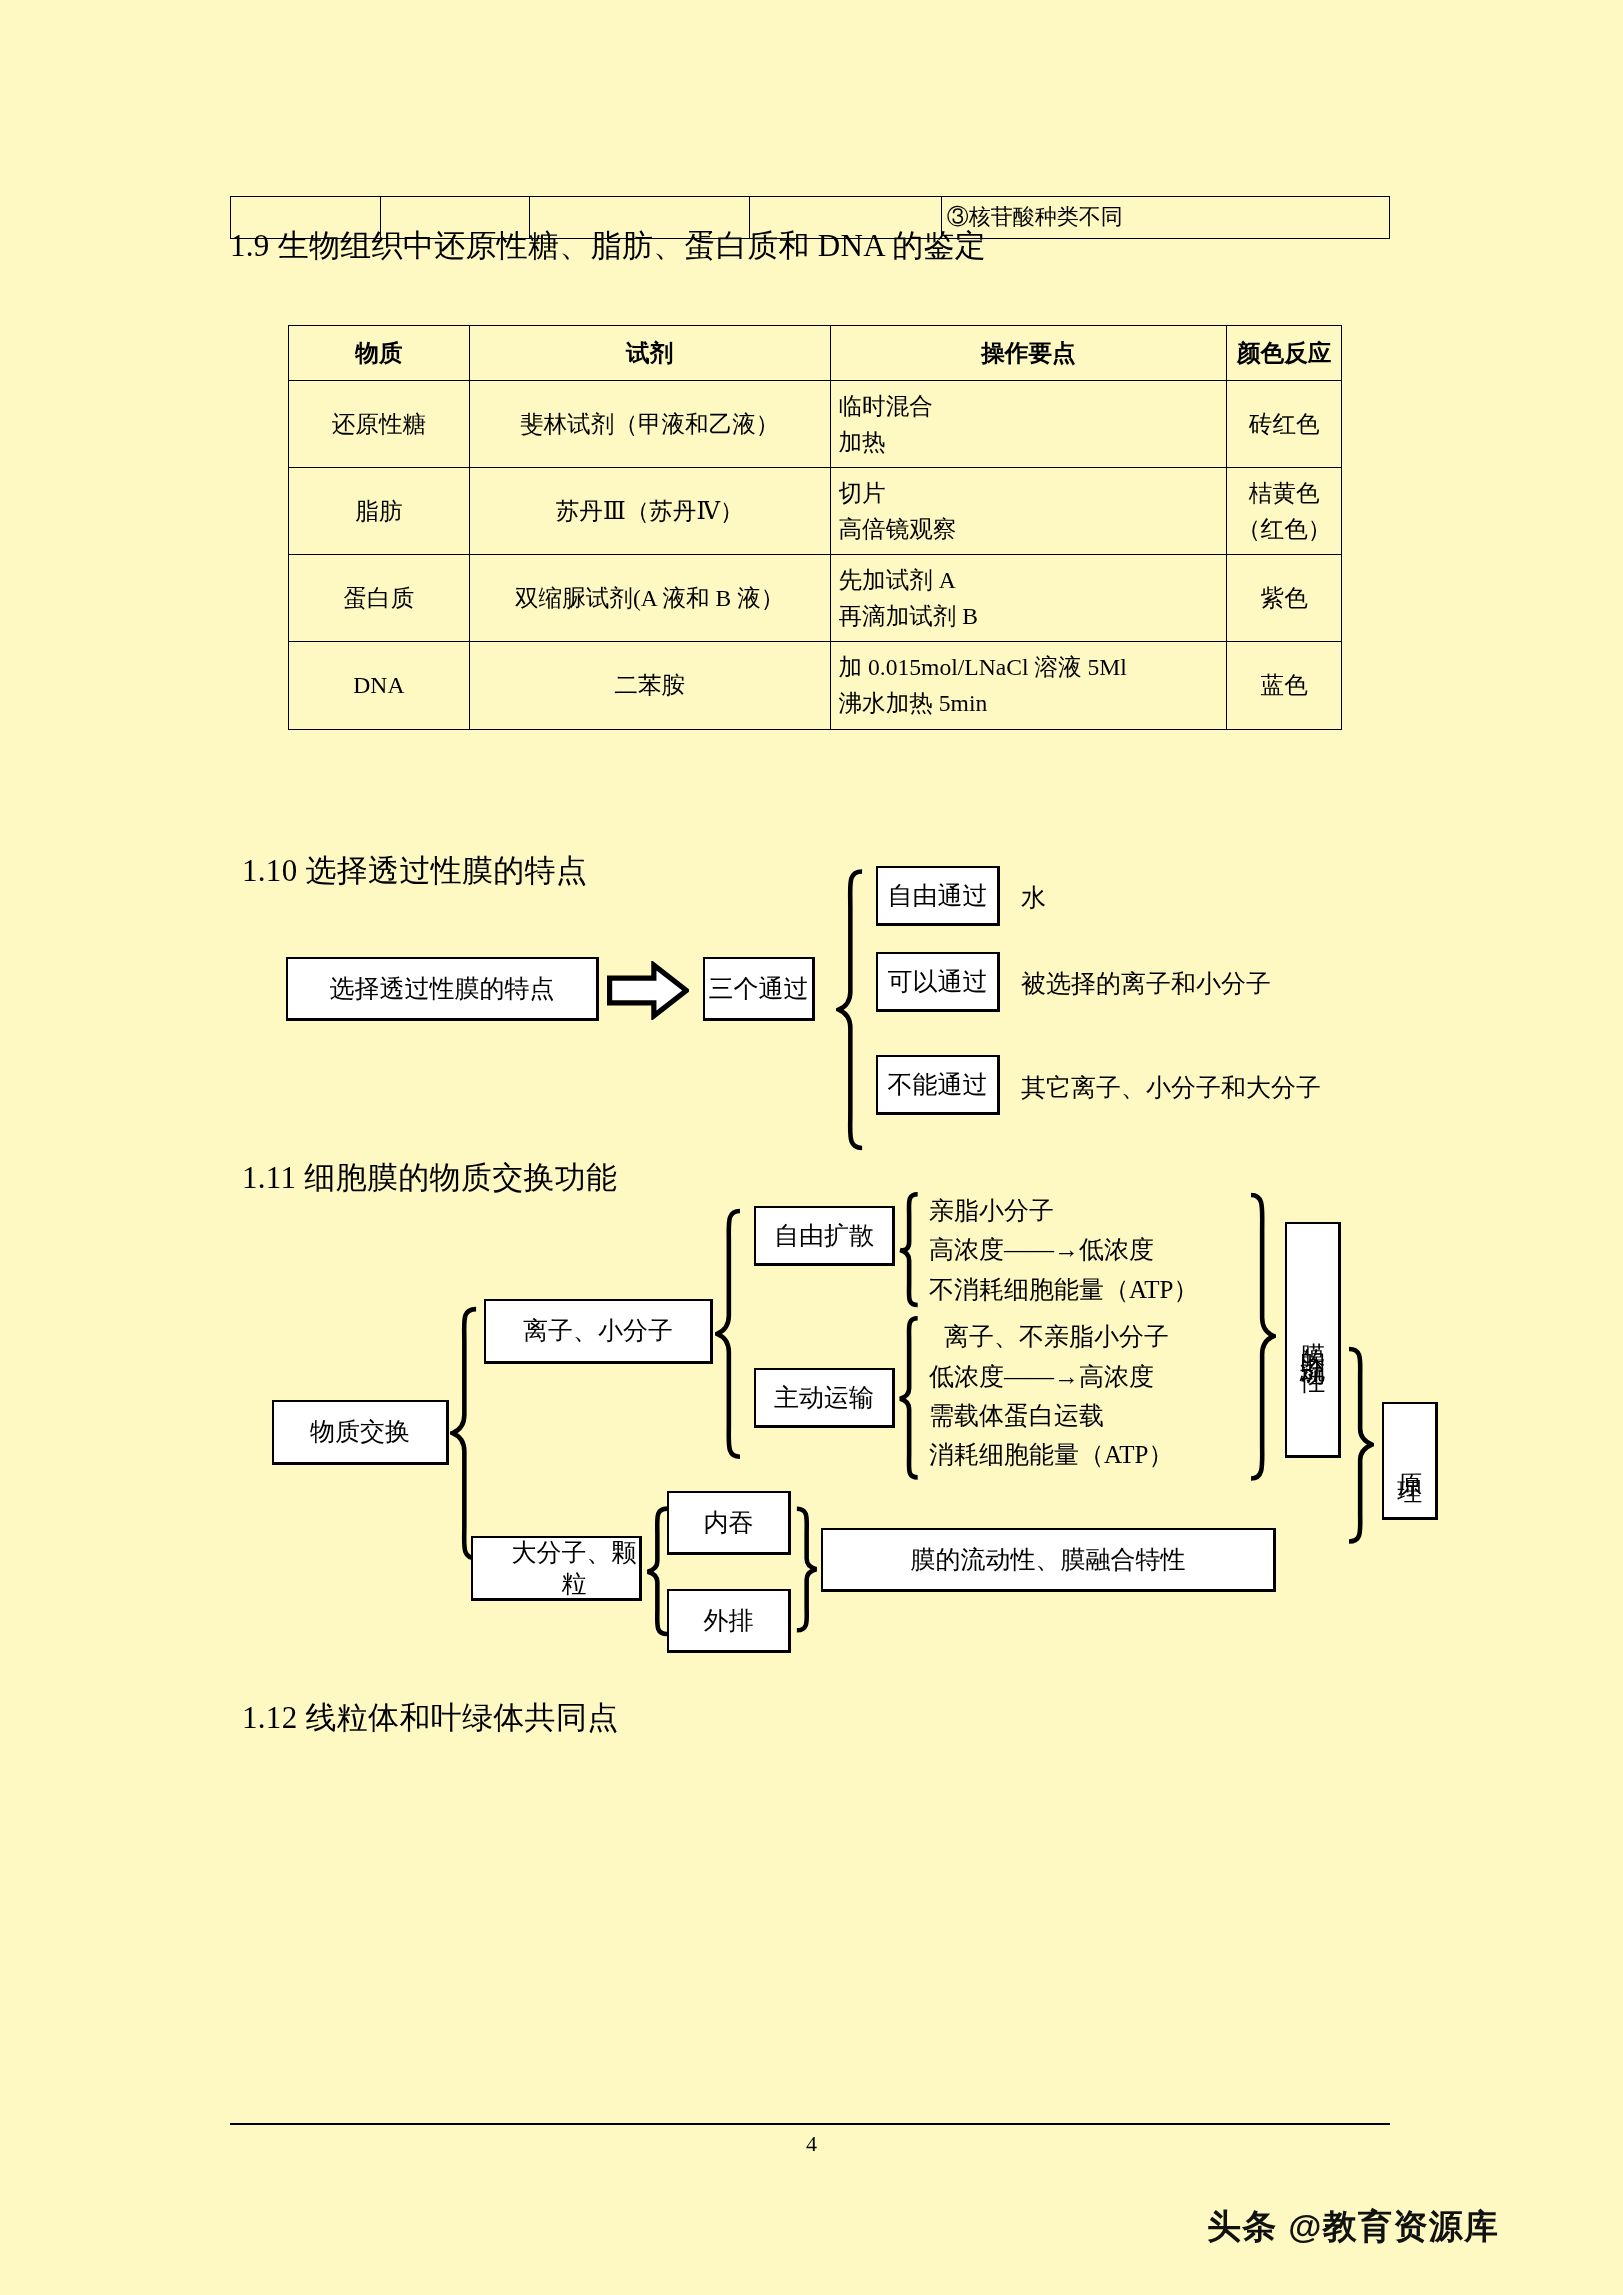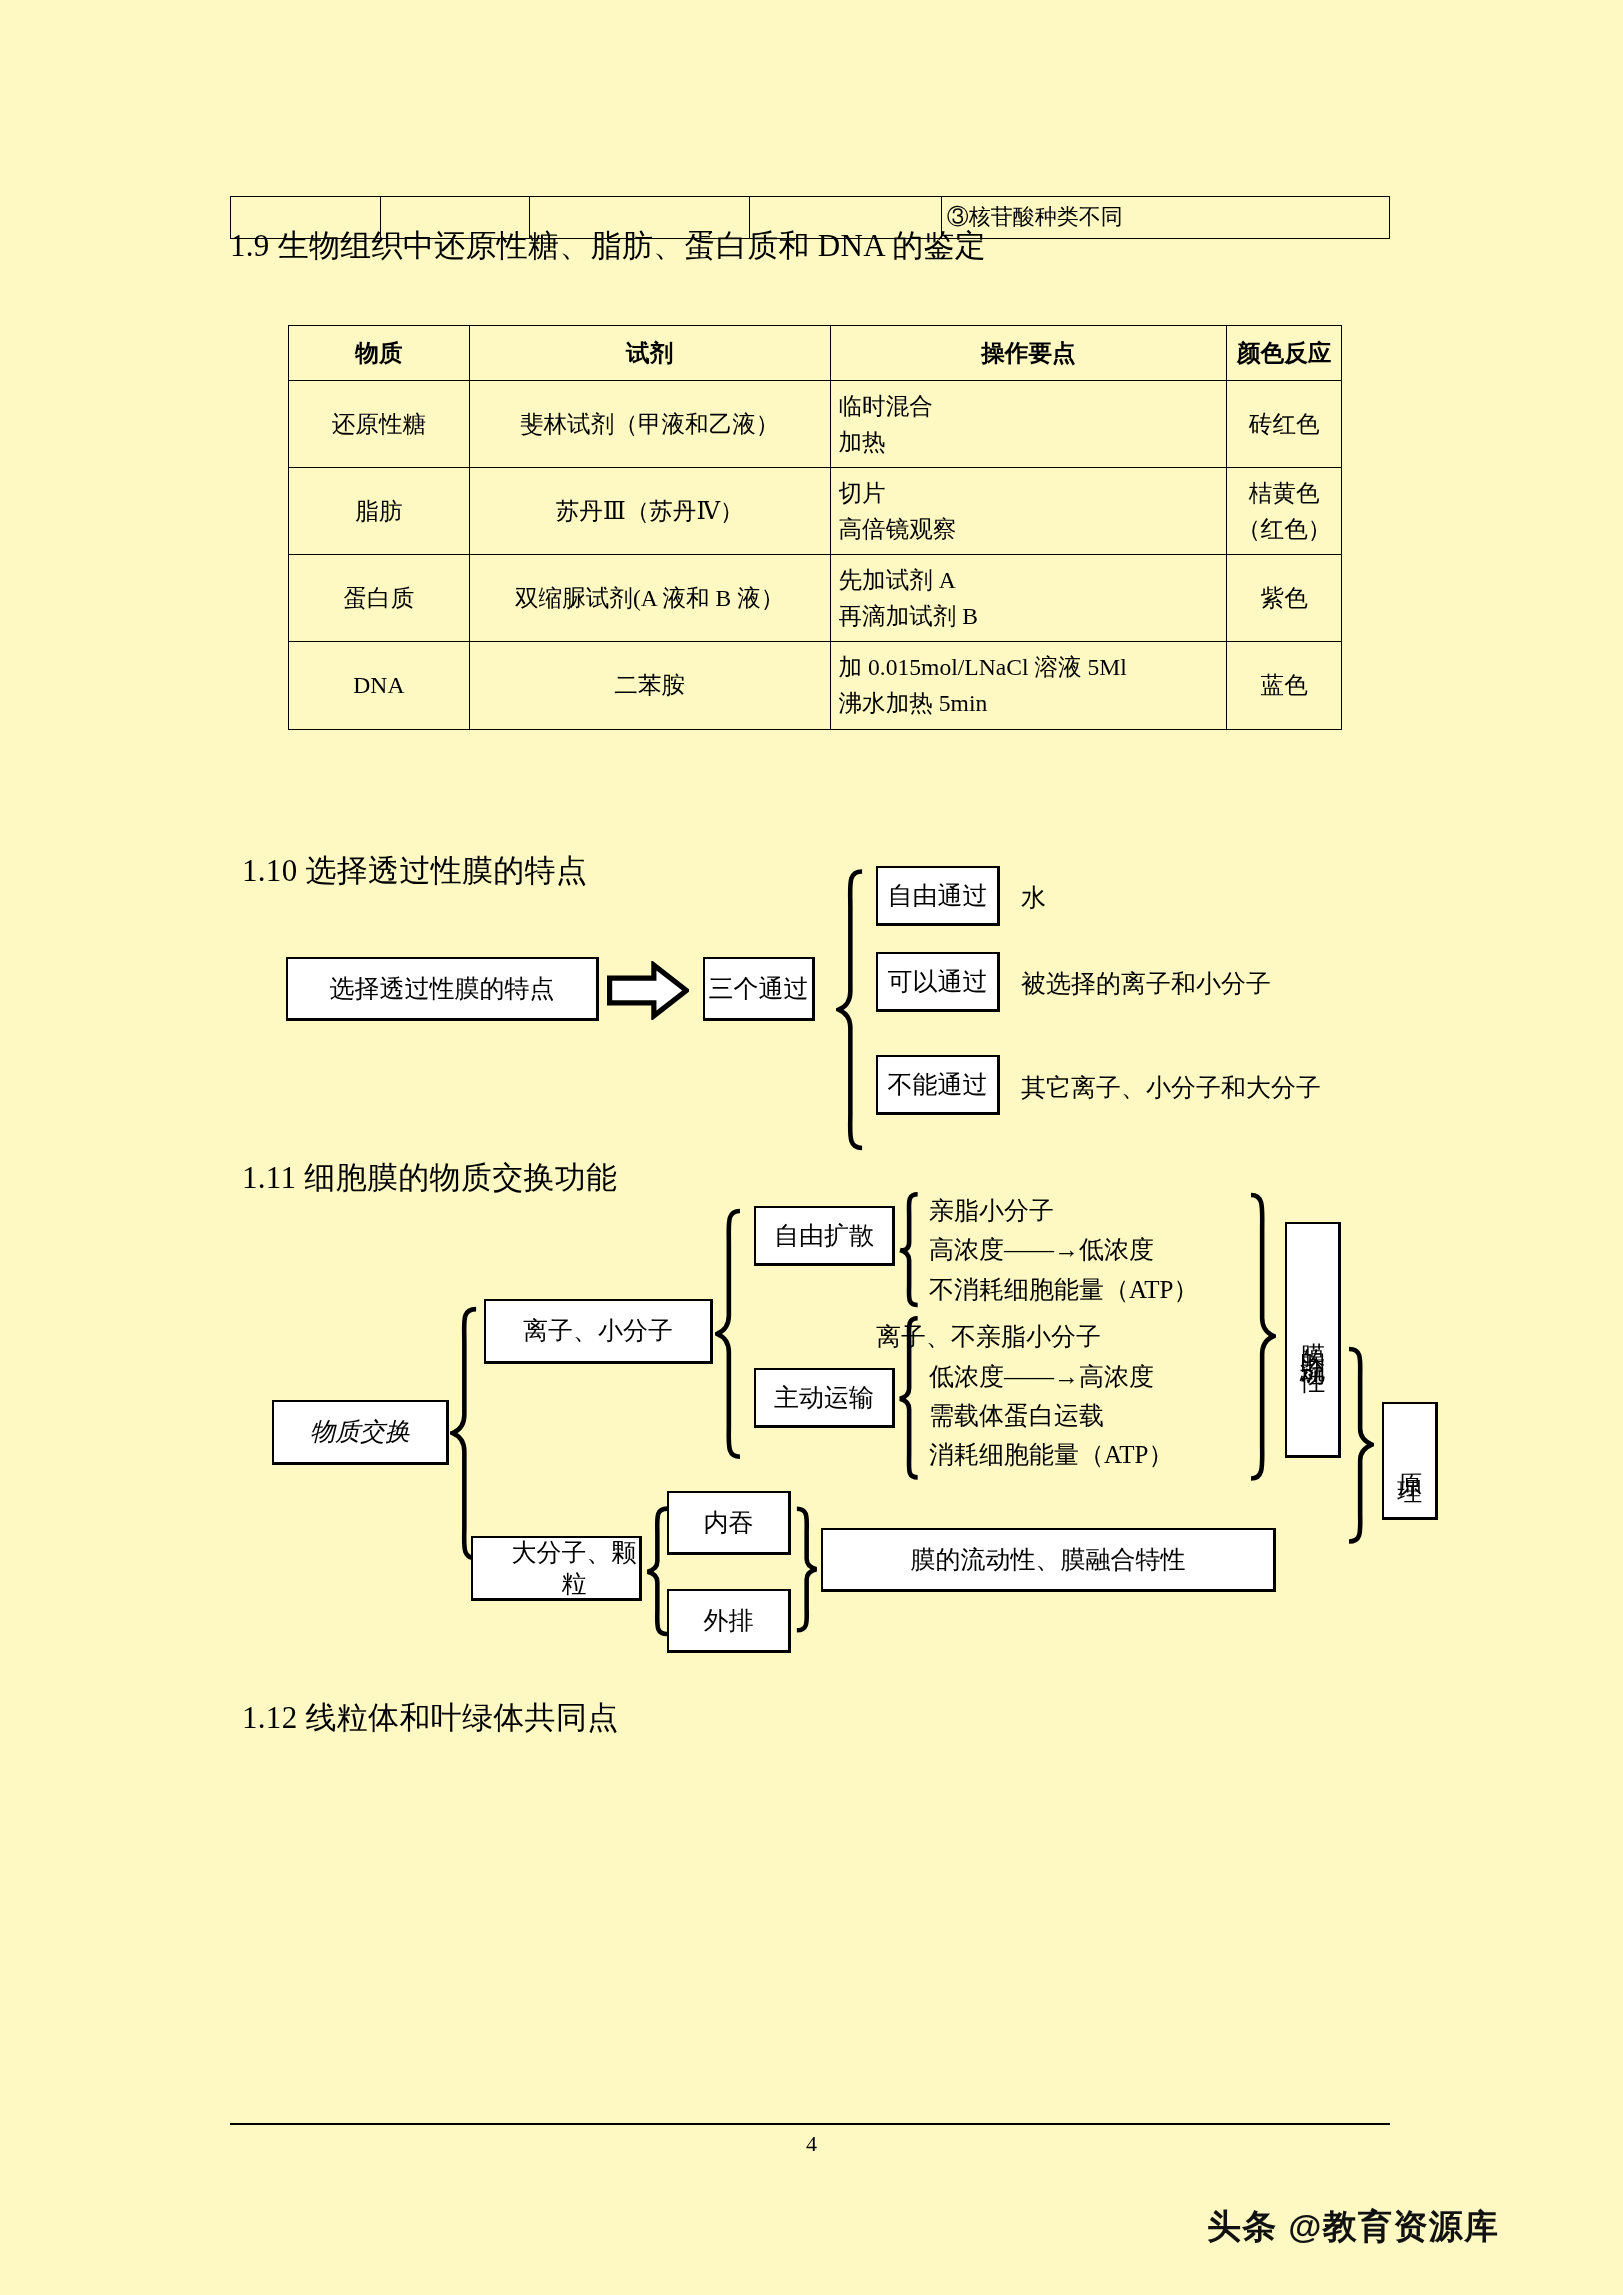"离子、不亲脂小分子" div.plain-text { left: 876px -> 944px }
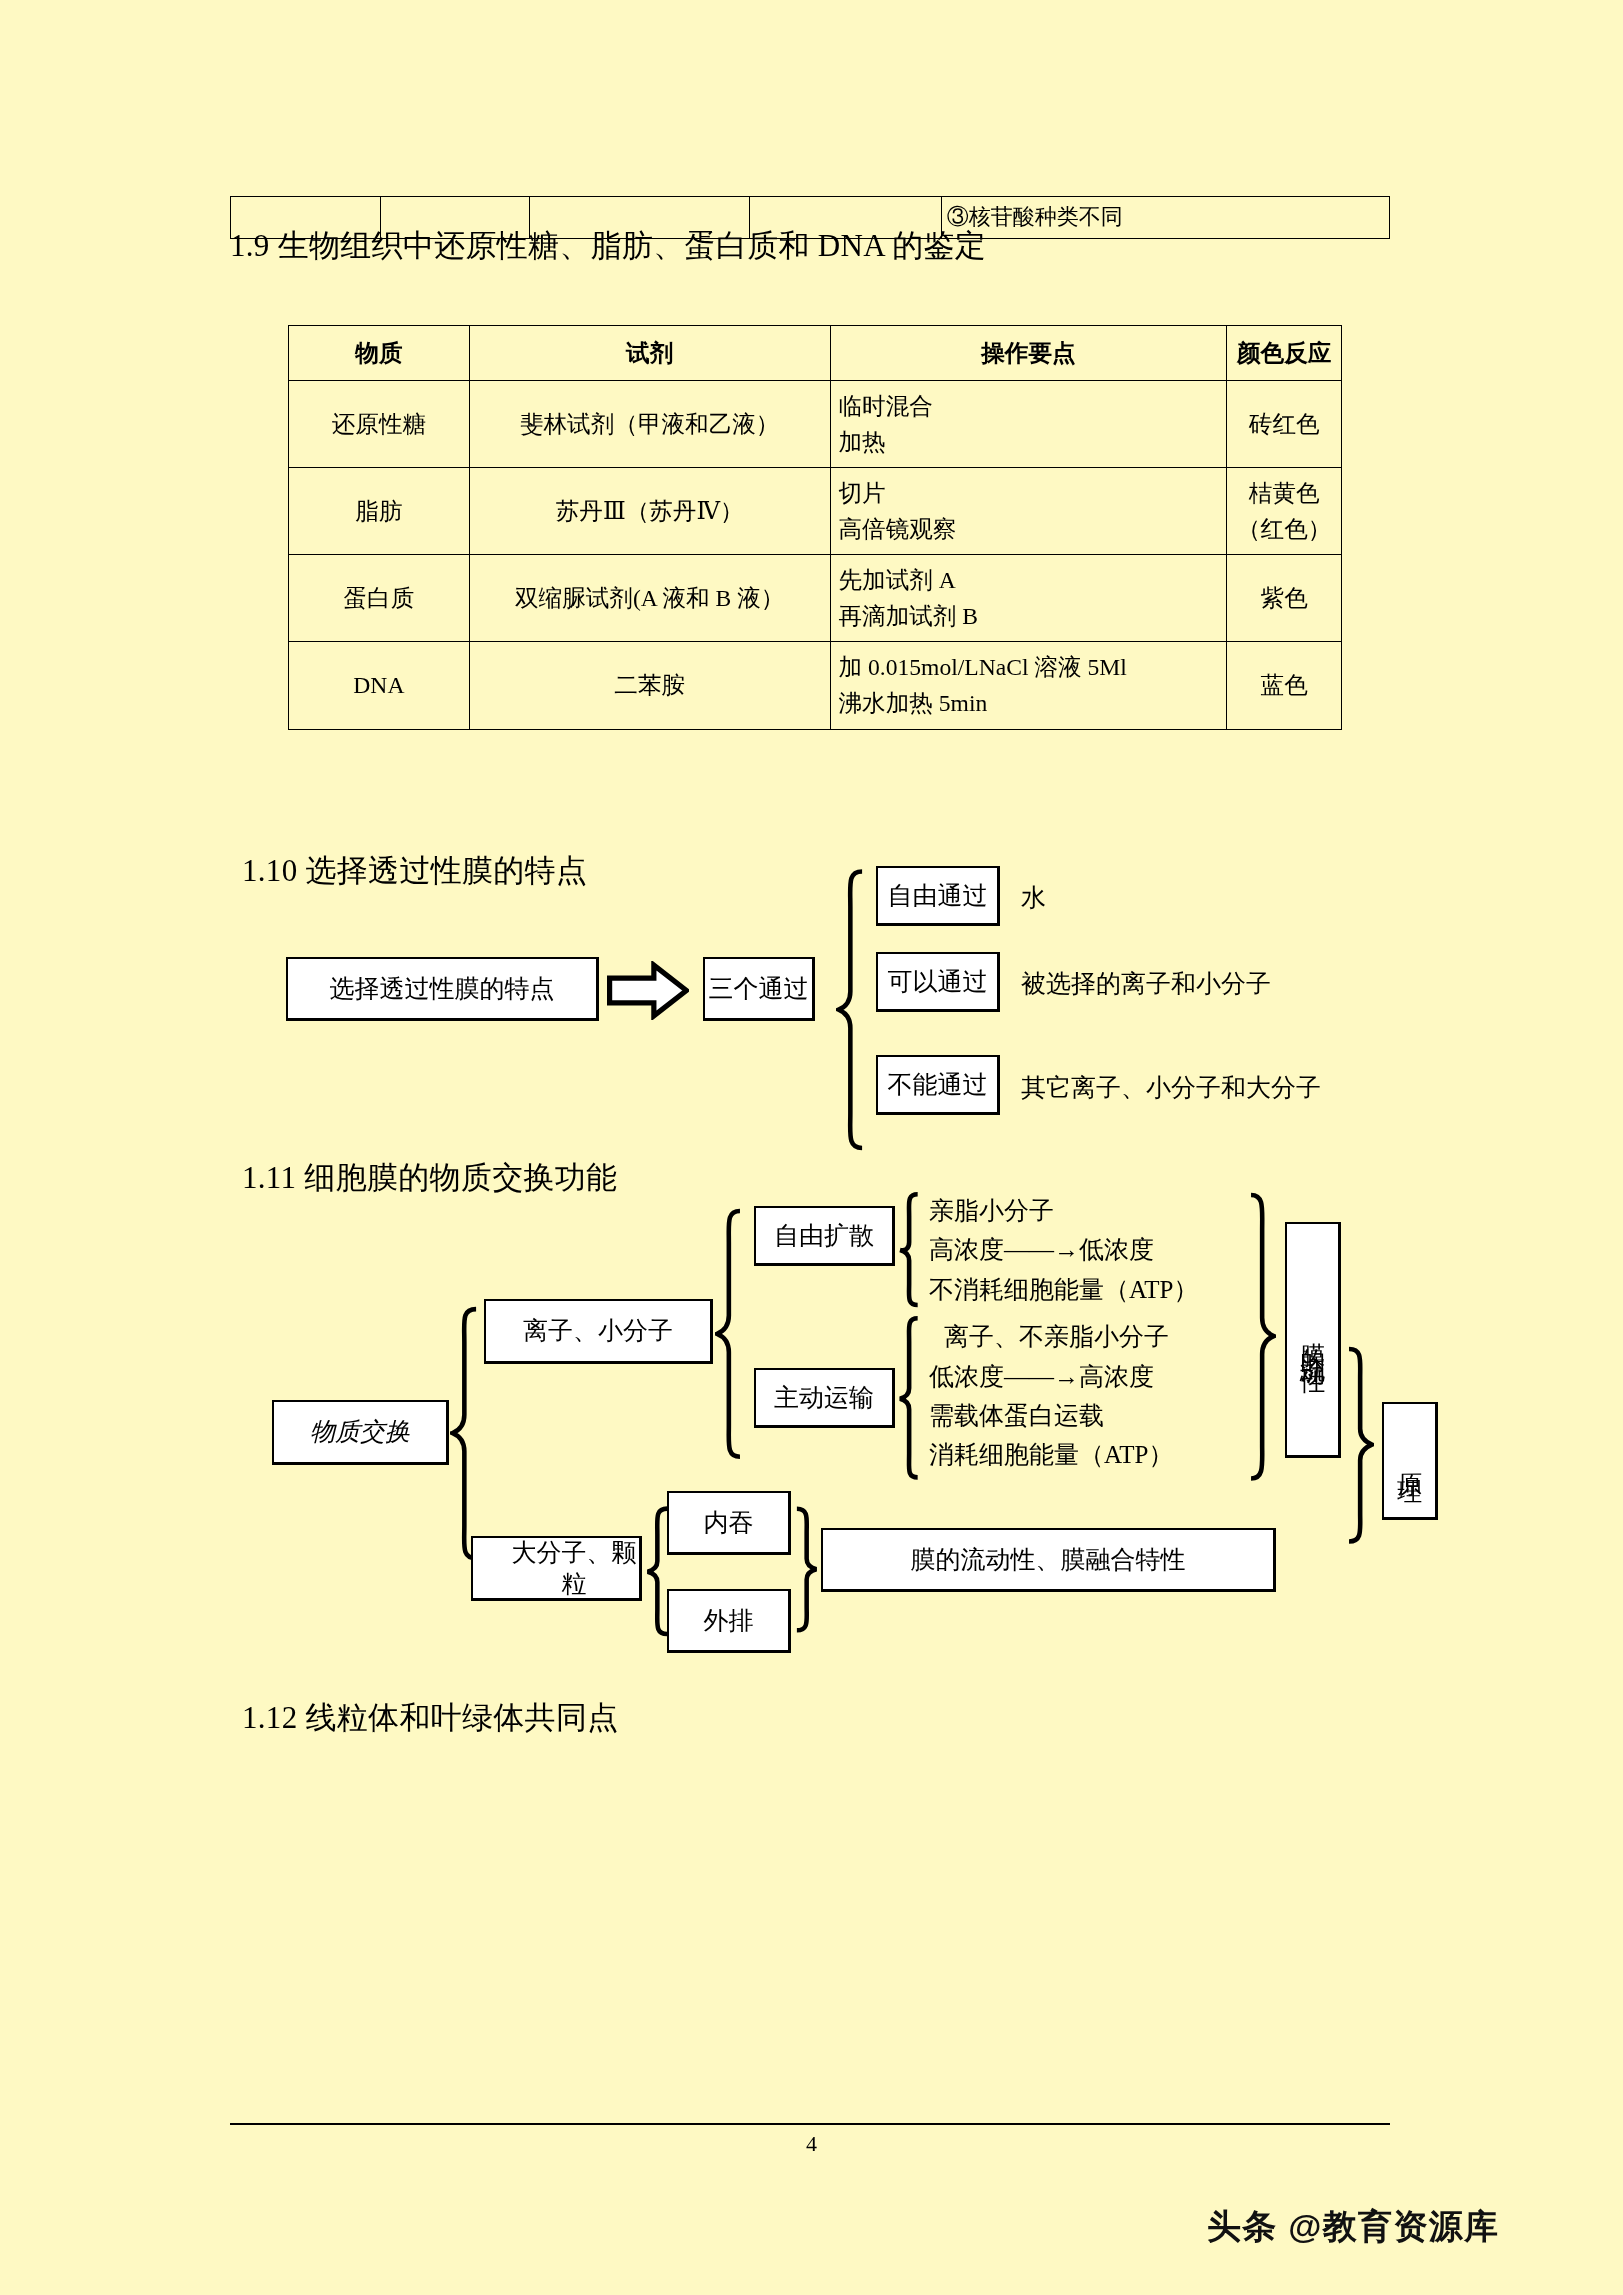"物质交换" div.box { font-style: italic -> none }
